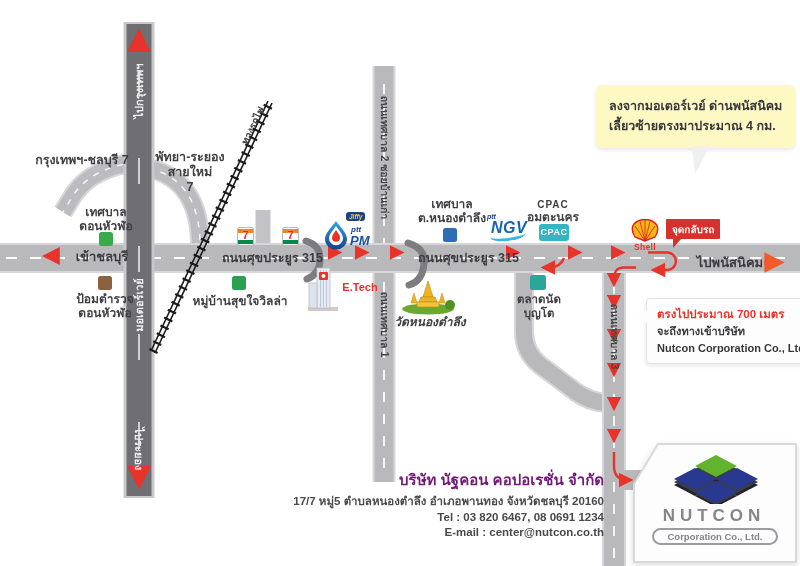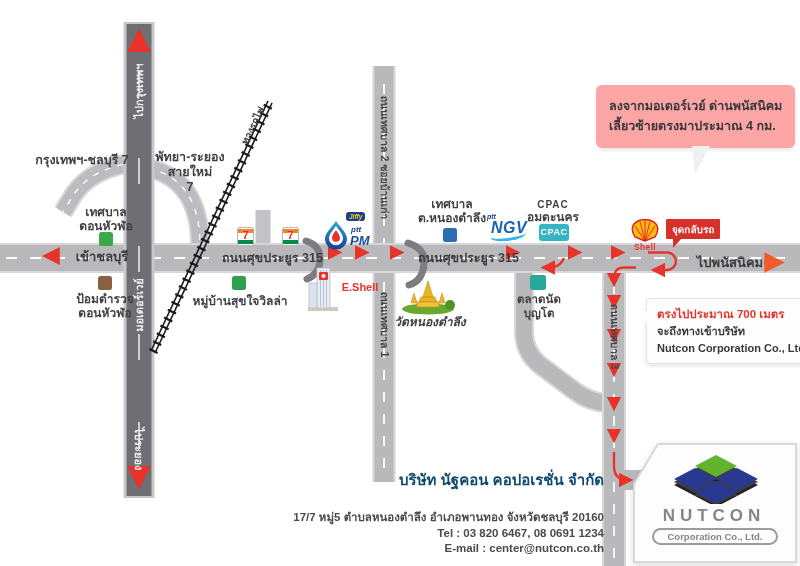"ลงจากมอเตอร์เวย์ ด่านพนัสนิคม" .bubble1 { background: #fca5a5 -> #fef9c3 }
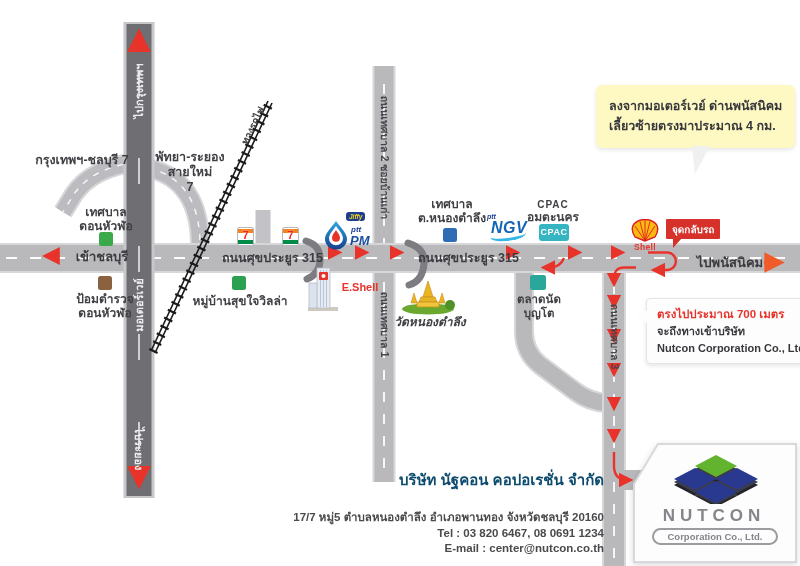"E.Shell" div.lbl { text: E.Shell -> E.Tech }
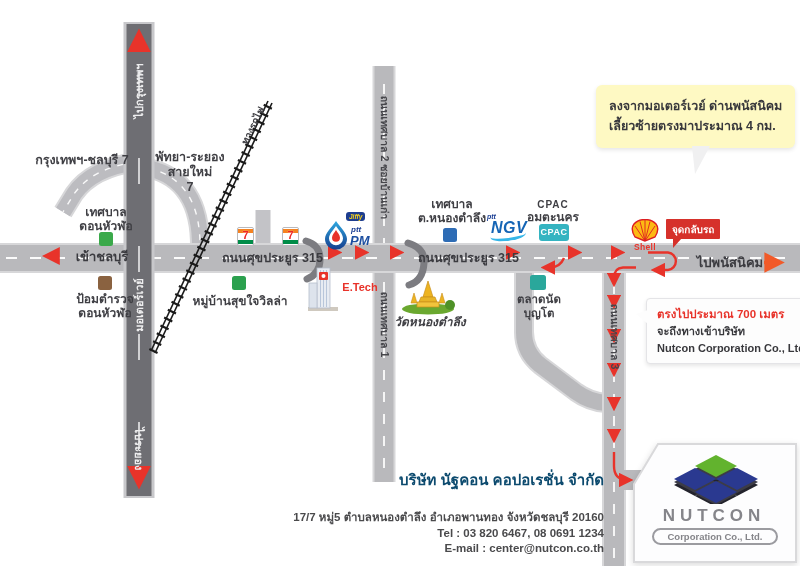"บริษัท นัฐคอน คอปอเรชั่น จำกัด" .company .c-name { color: #0c4a6e -> #701a75; margin-bottom: 18px -> 2px }
